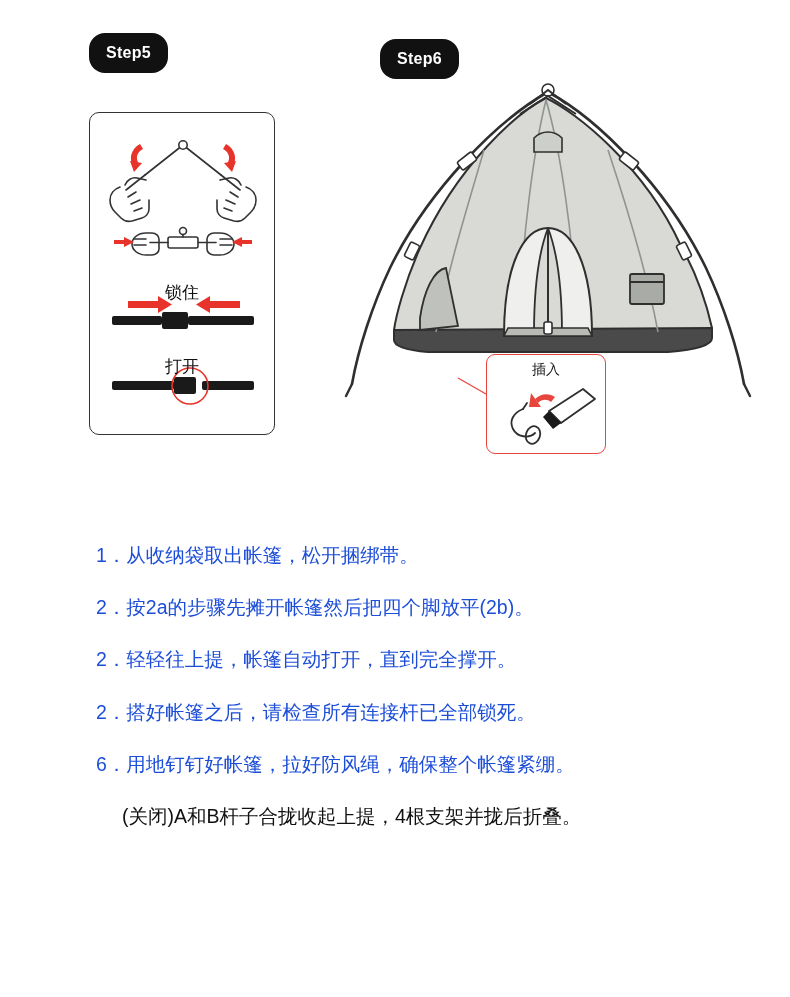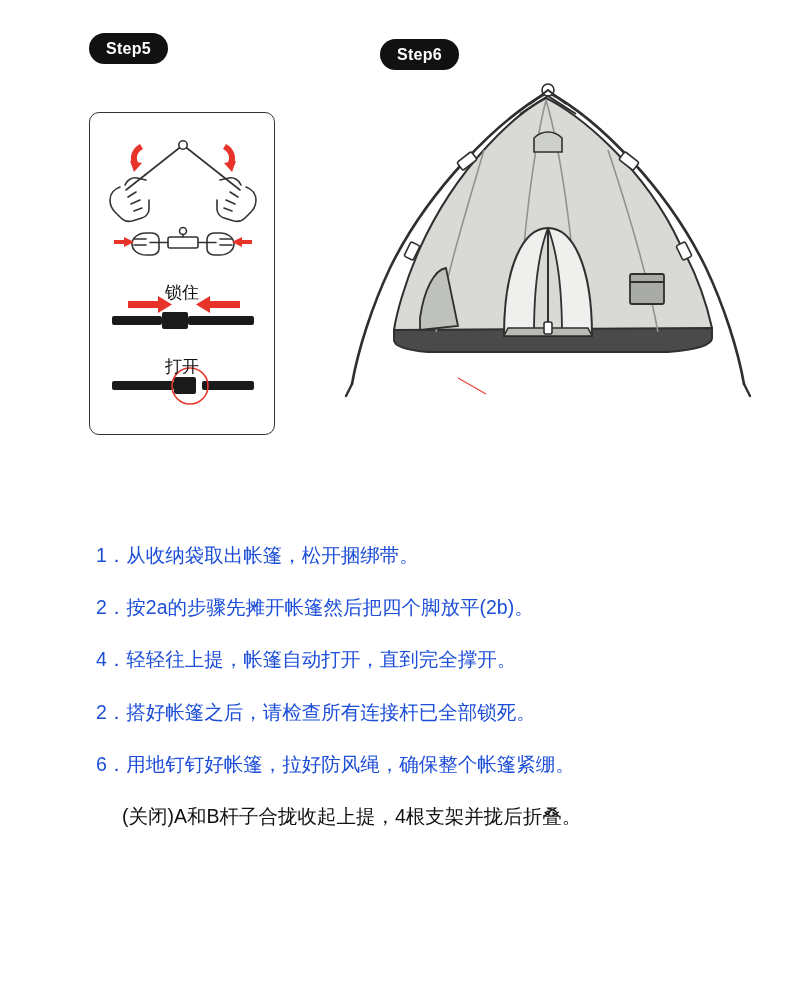"Step5" .pill { height: 31px -> 40px }
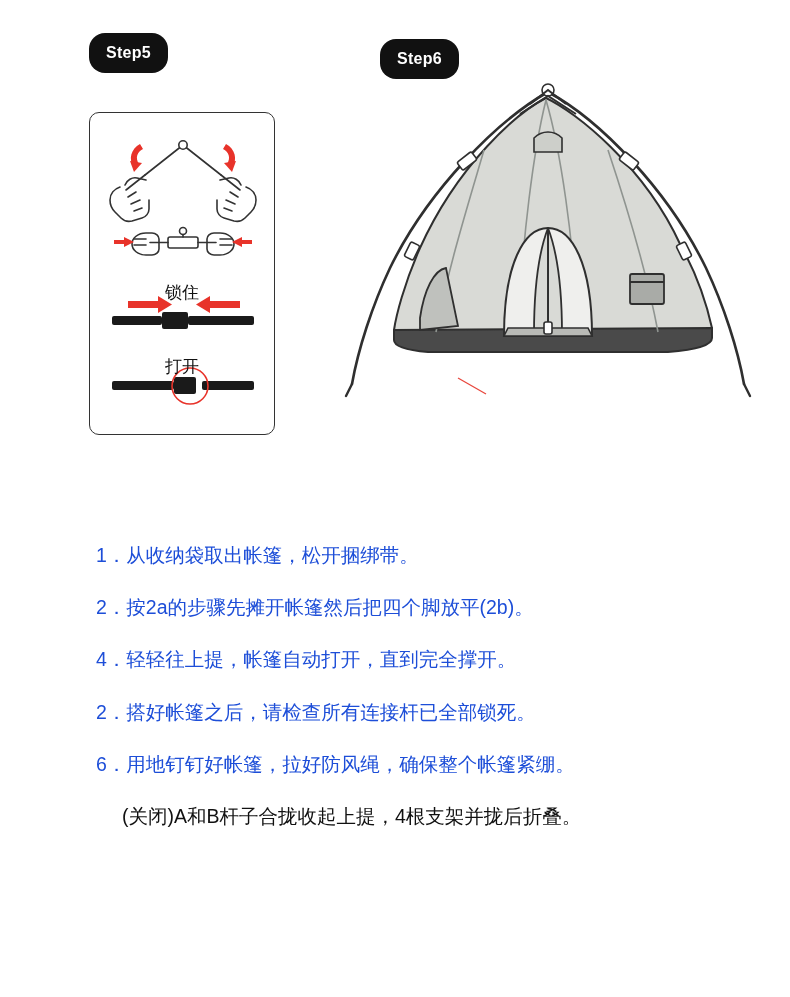"插入" div.inset-box { html: none -> <div> <div>插入</div> <svg> <g> <path></path> </g> <g> <path></path> </g> <g> <path></path> <ellipse></ellipse> <path></path> </g> <g> <path></path> <polygon></polygon> </g> </svg> </div> }
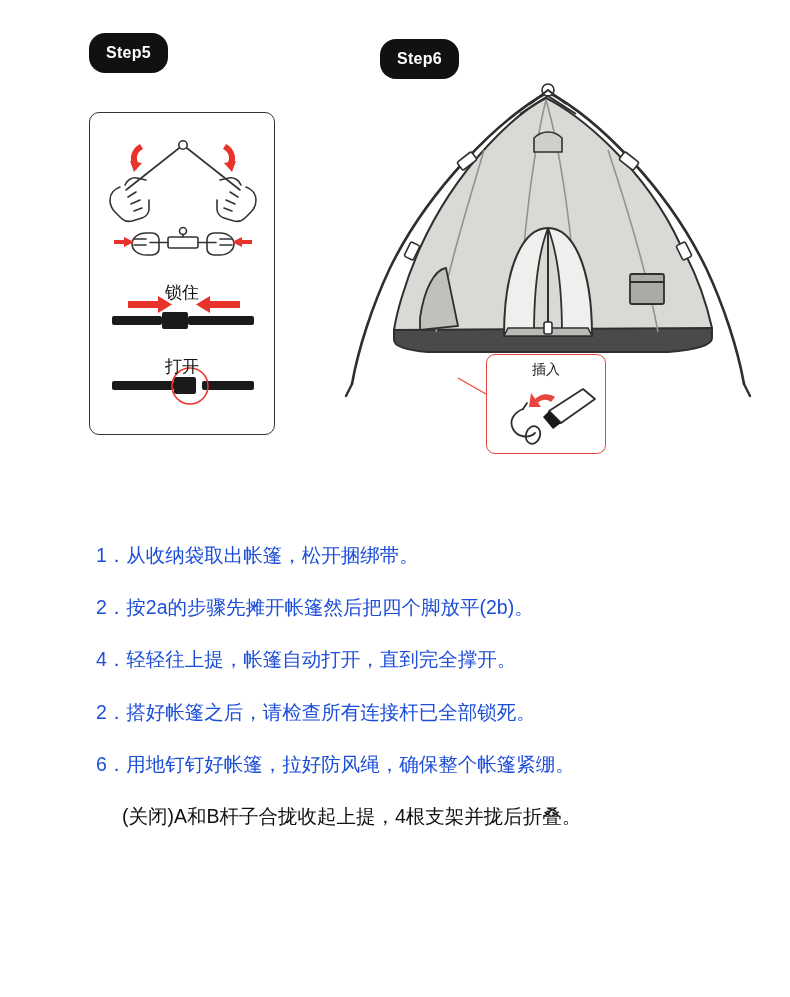"4．轻轻往上提，帐篷自动打开，直到完全撑开。" div.step-line { text: 4 -> 2 }
